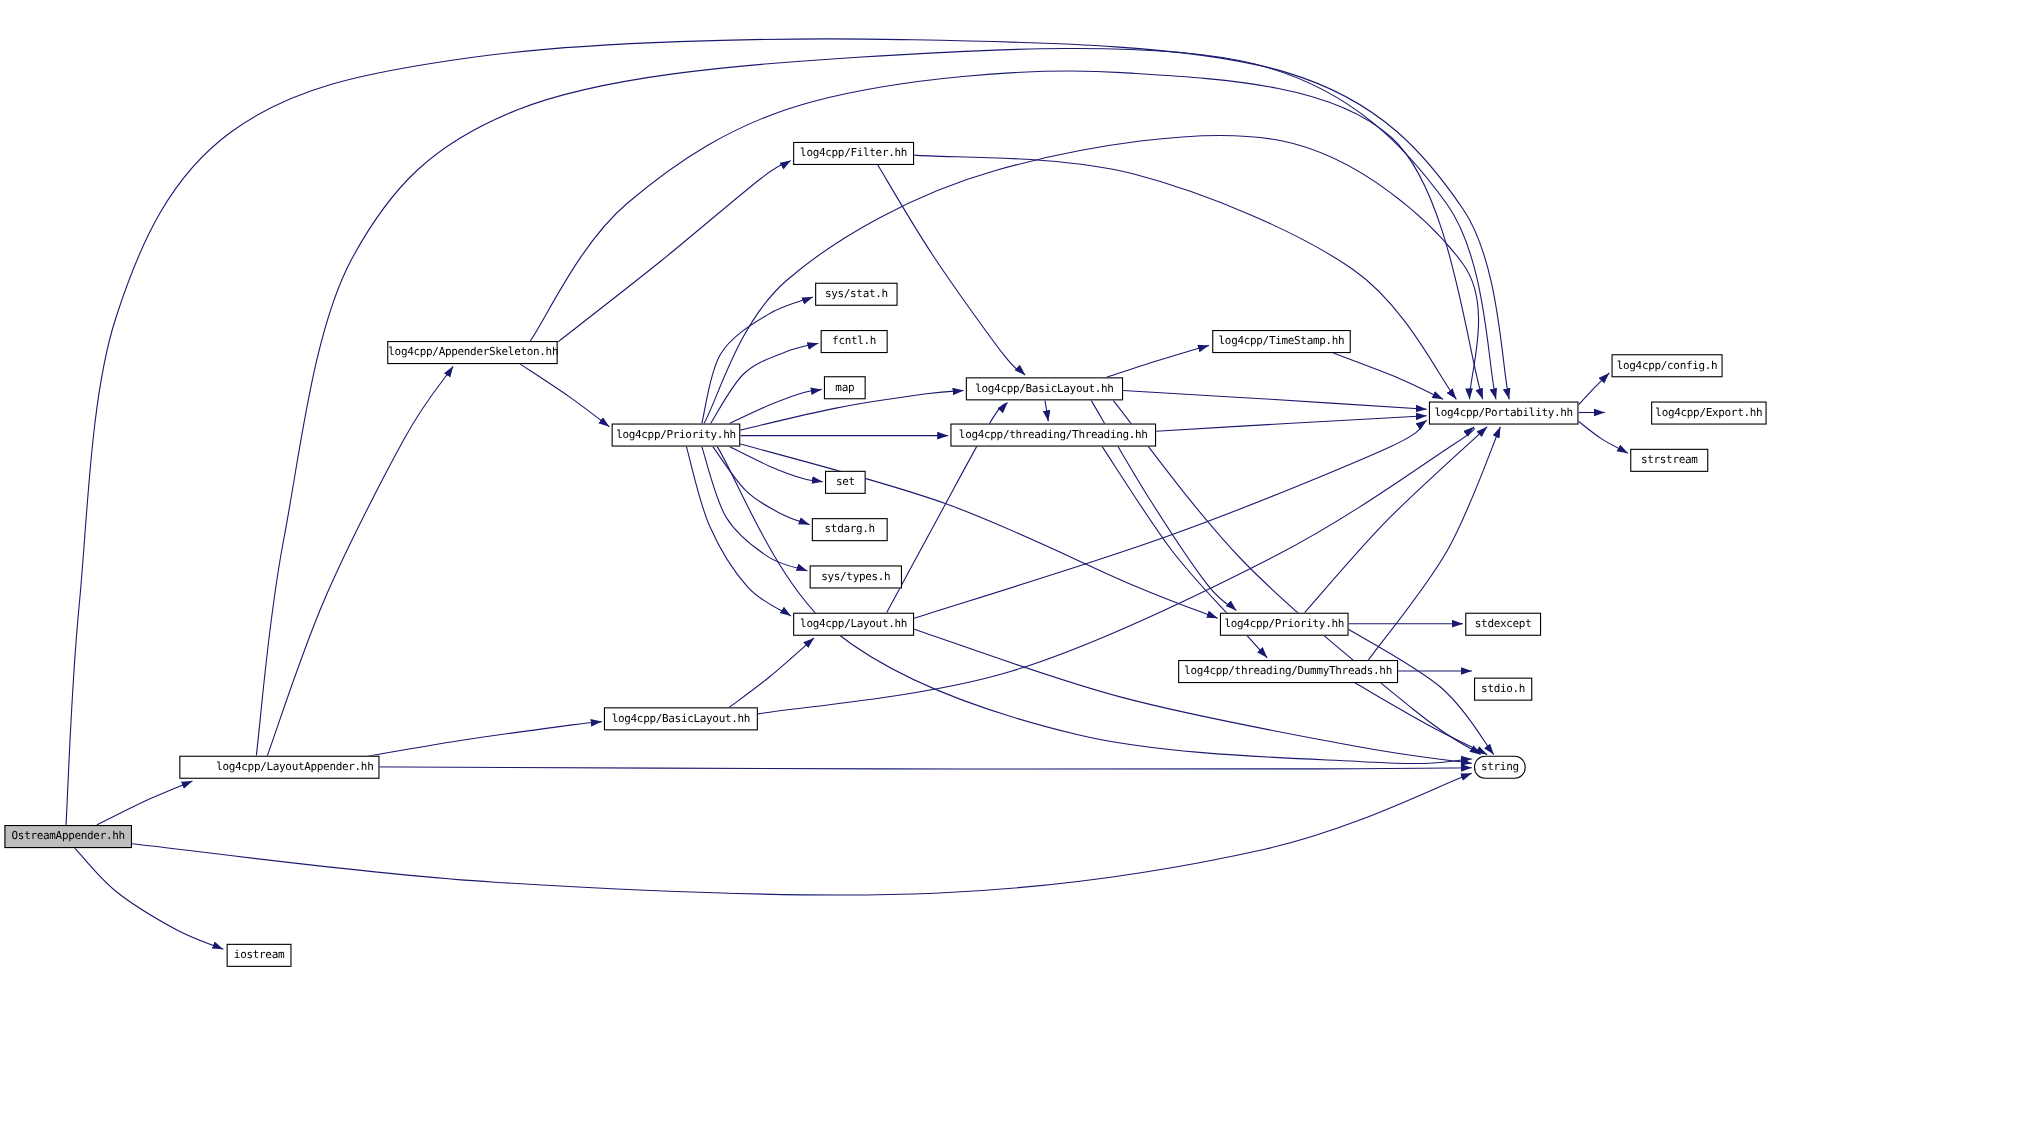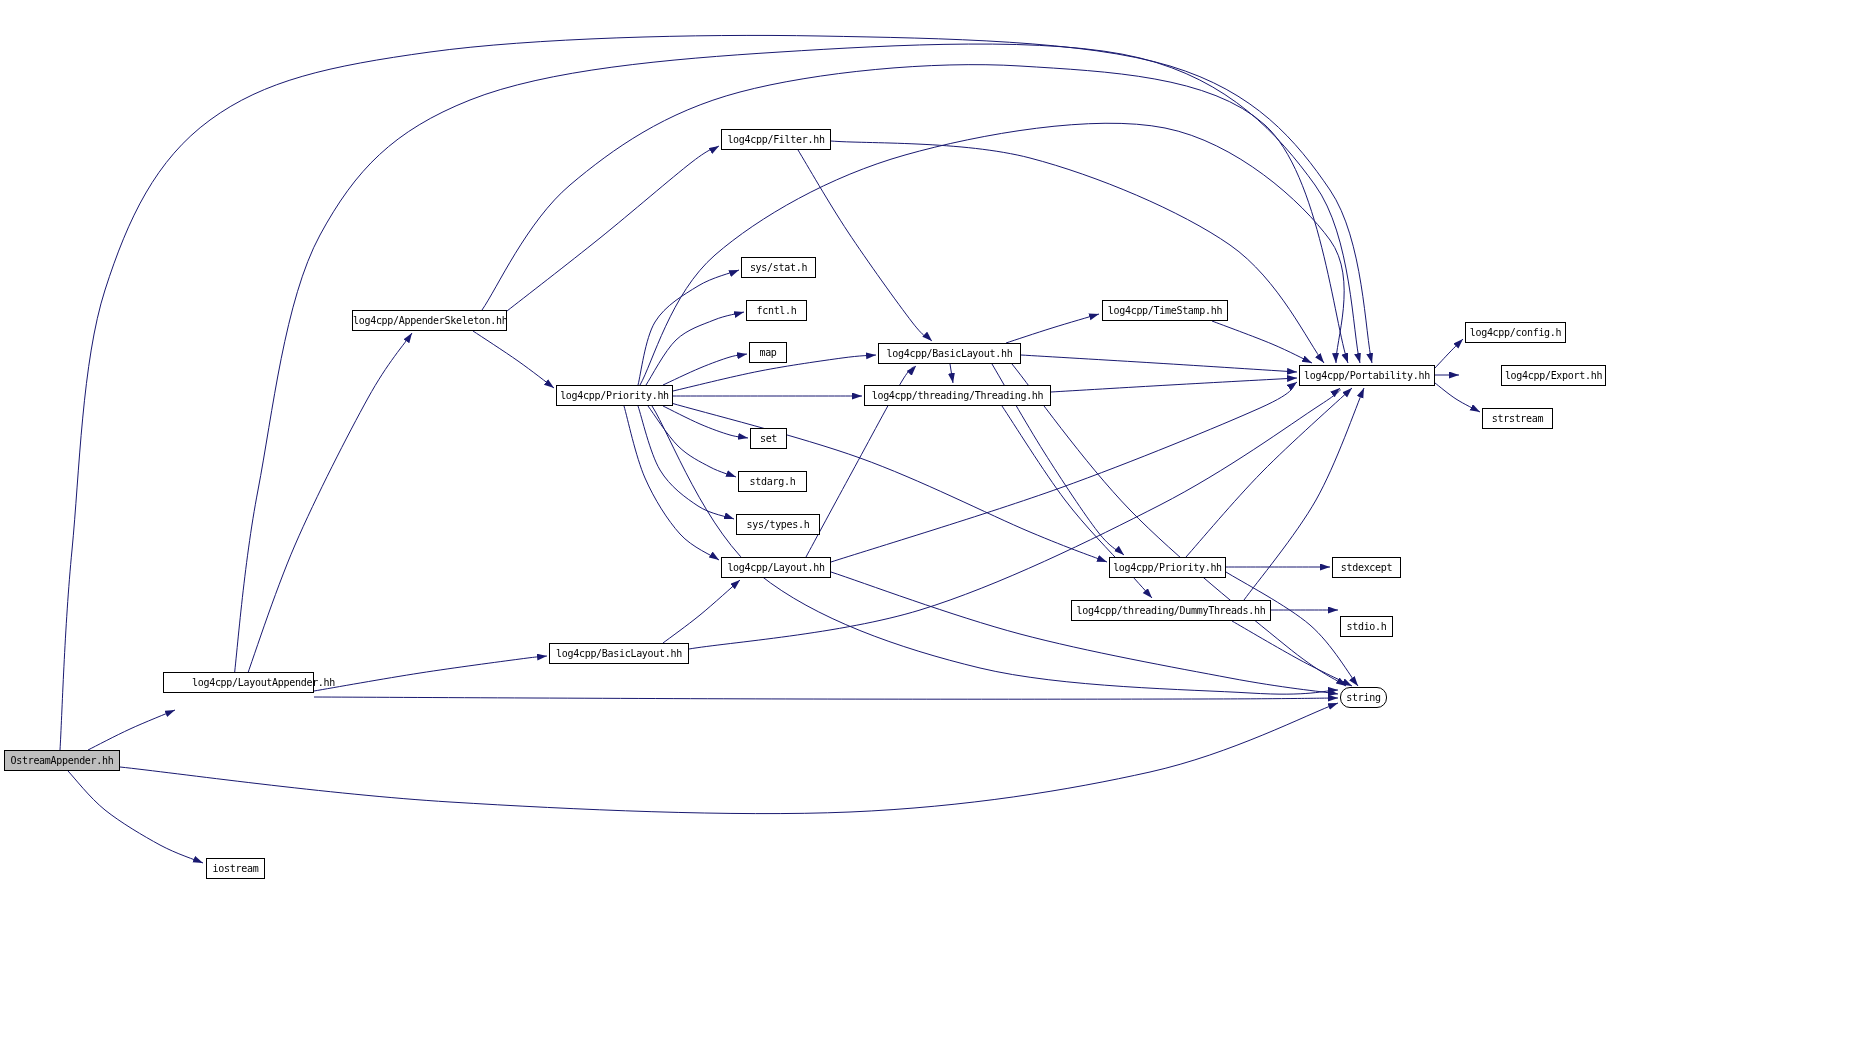"log4cpp/LayoutAppender.hh" div.node { top: 672px -> 687px; width: 151px -> 182px }
